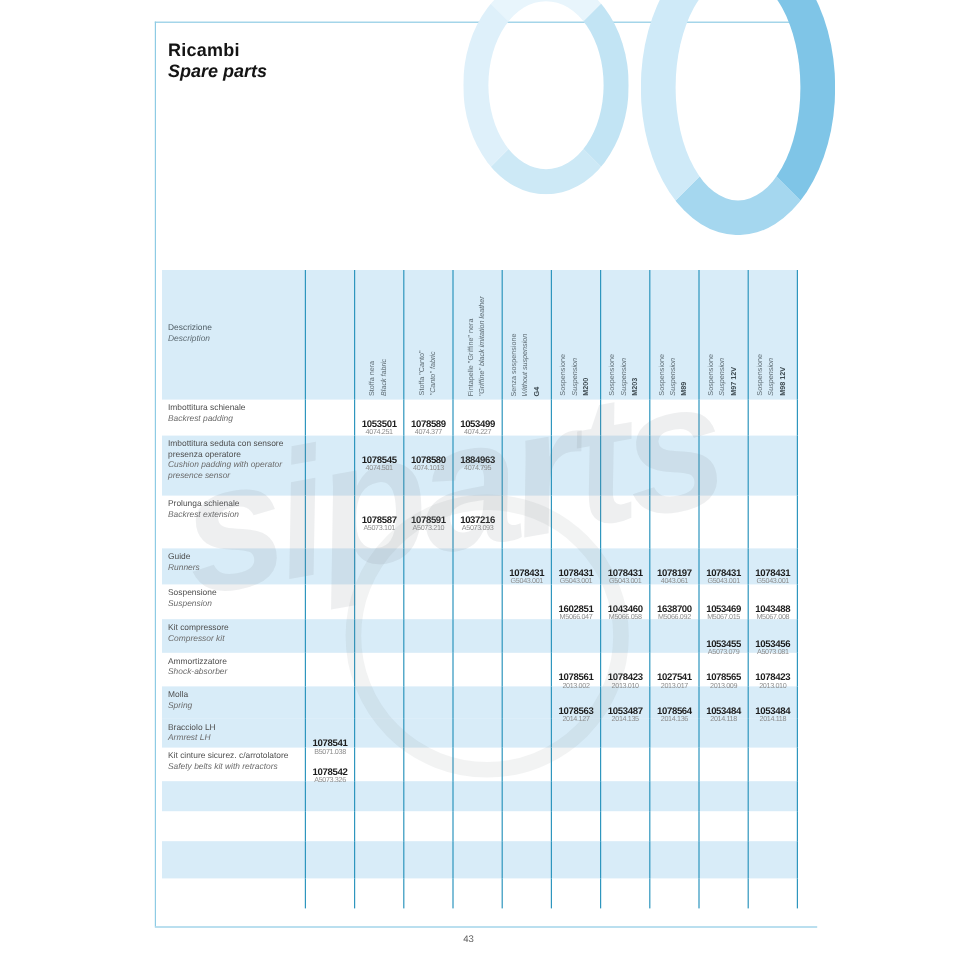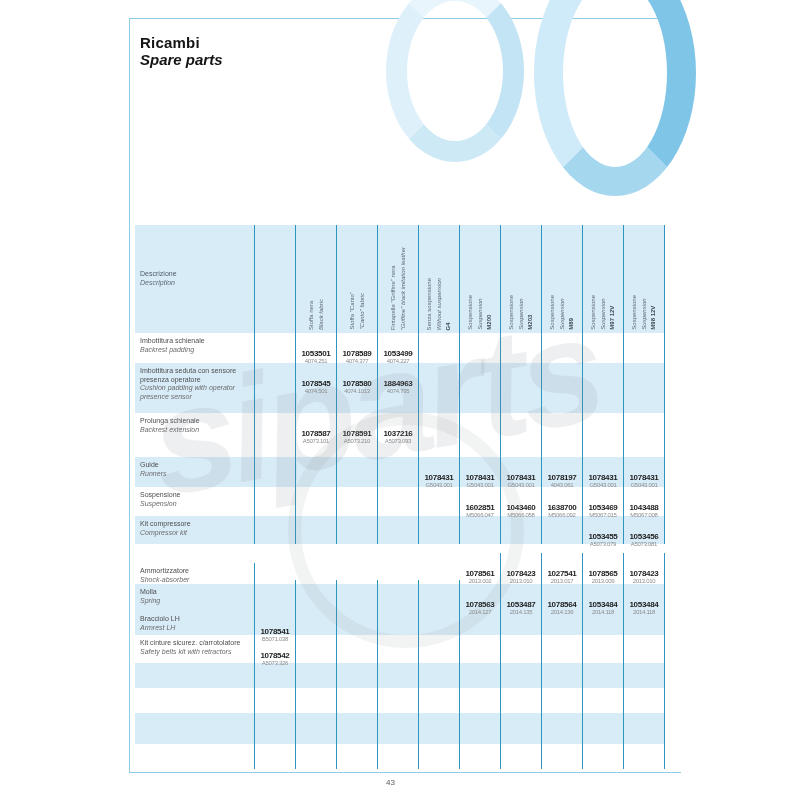"1078561" div.trow { align-items: flex-end -> none; height: 40px -> 28px }
